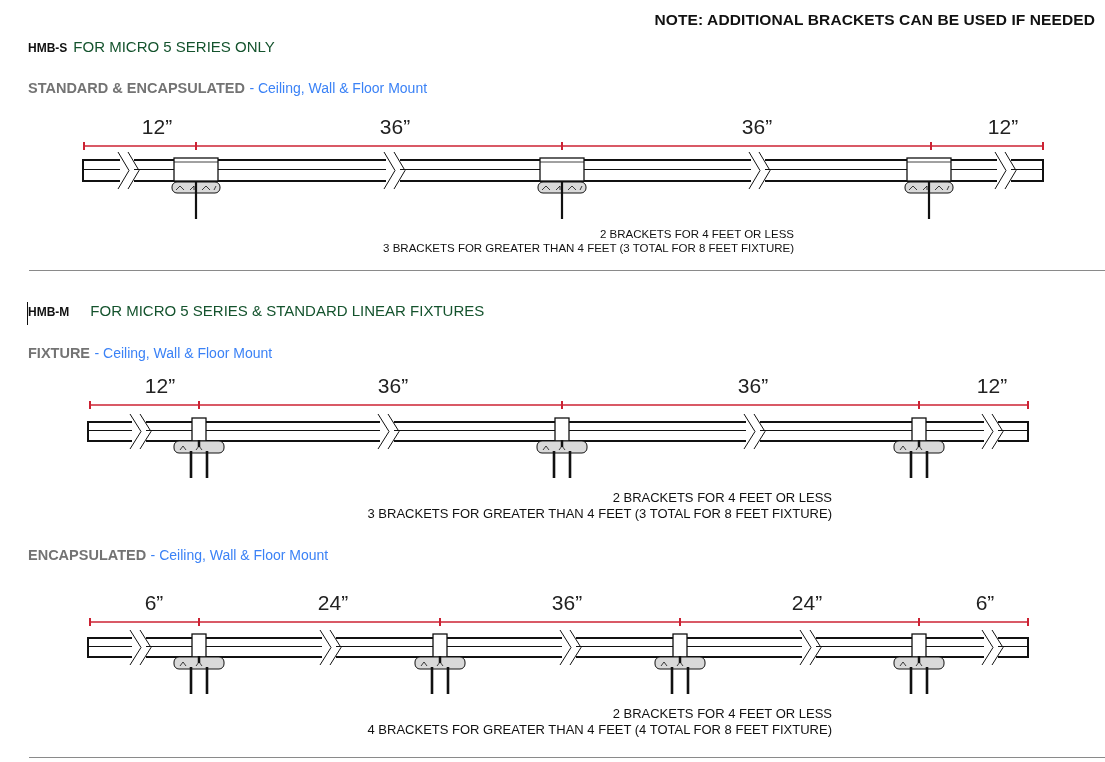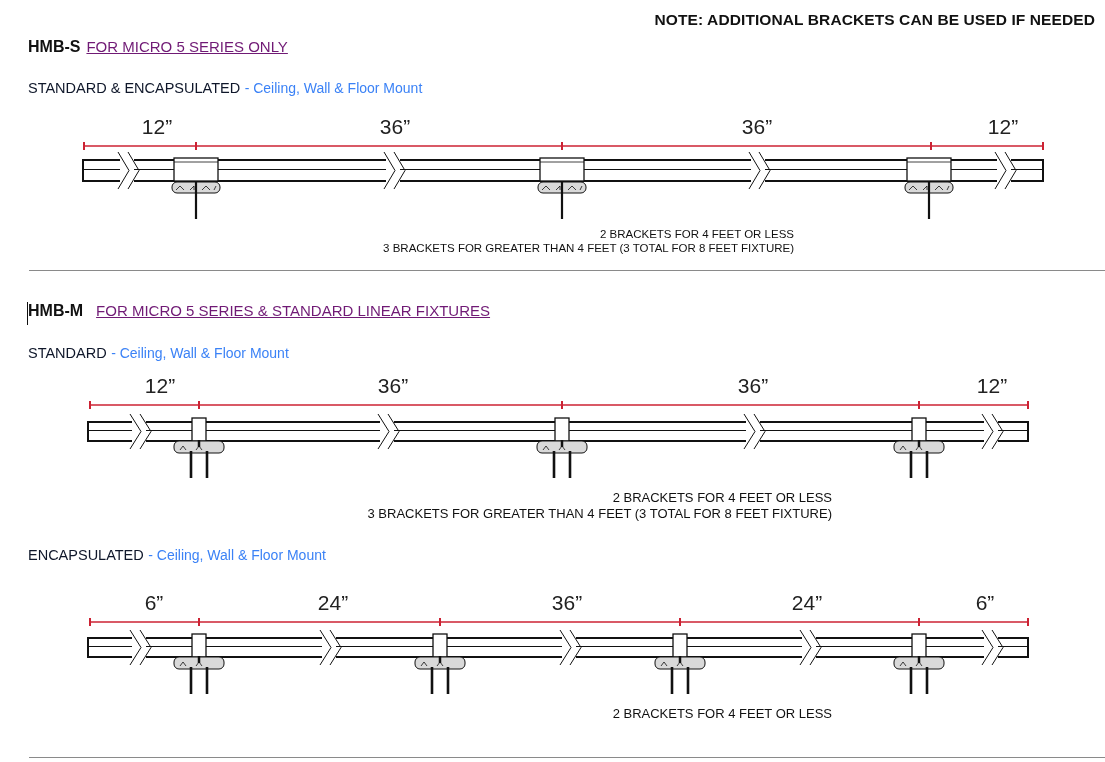"HMB-S" .model { font-size: 16px -> 12px }
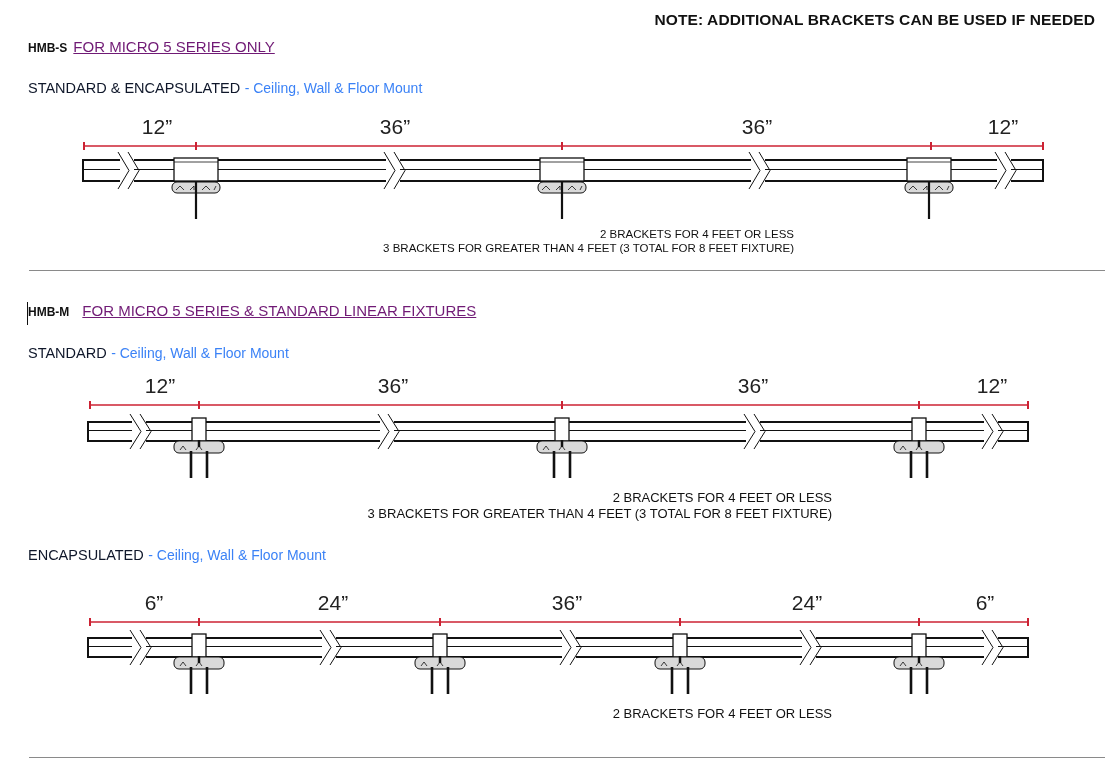"FOR MICRO 5 SERIES ONLY" .model-sub { color: #701a75 -> #14532d; text-decoration: underline -> none }
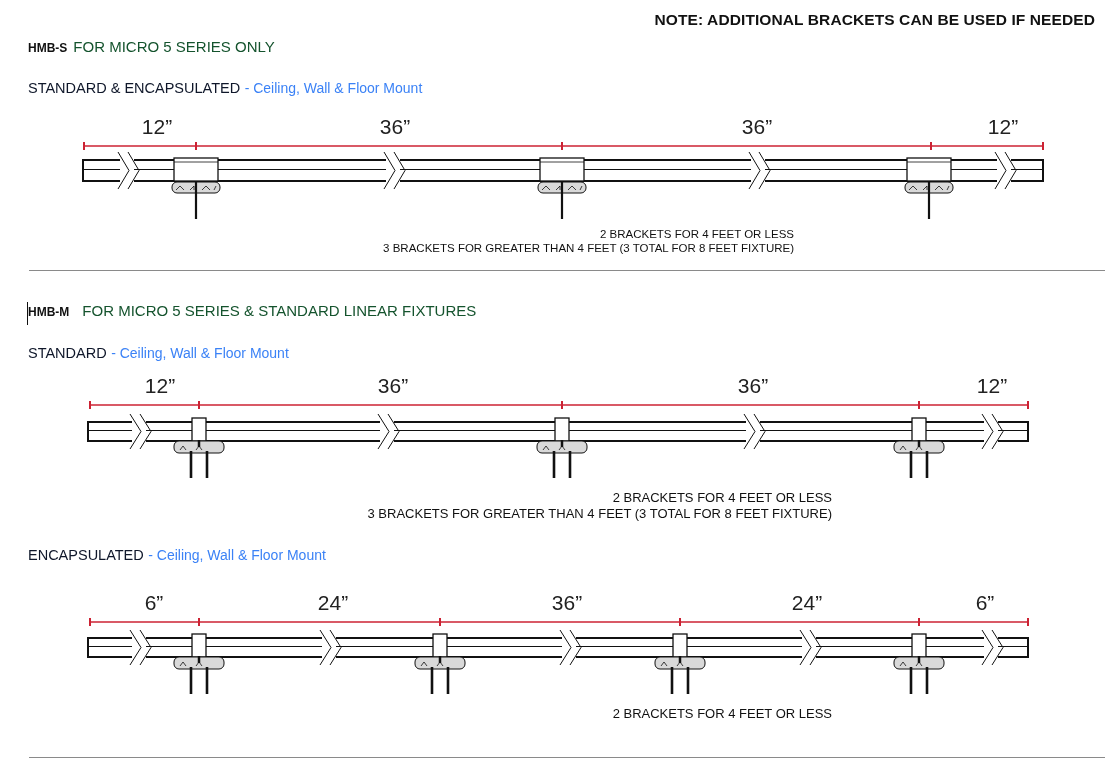"STANDARD & ENCAPSULATED" .mount { color: #0f172a -> #737373; font-weight: normal -> bold }
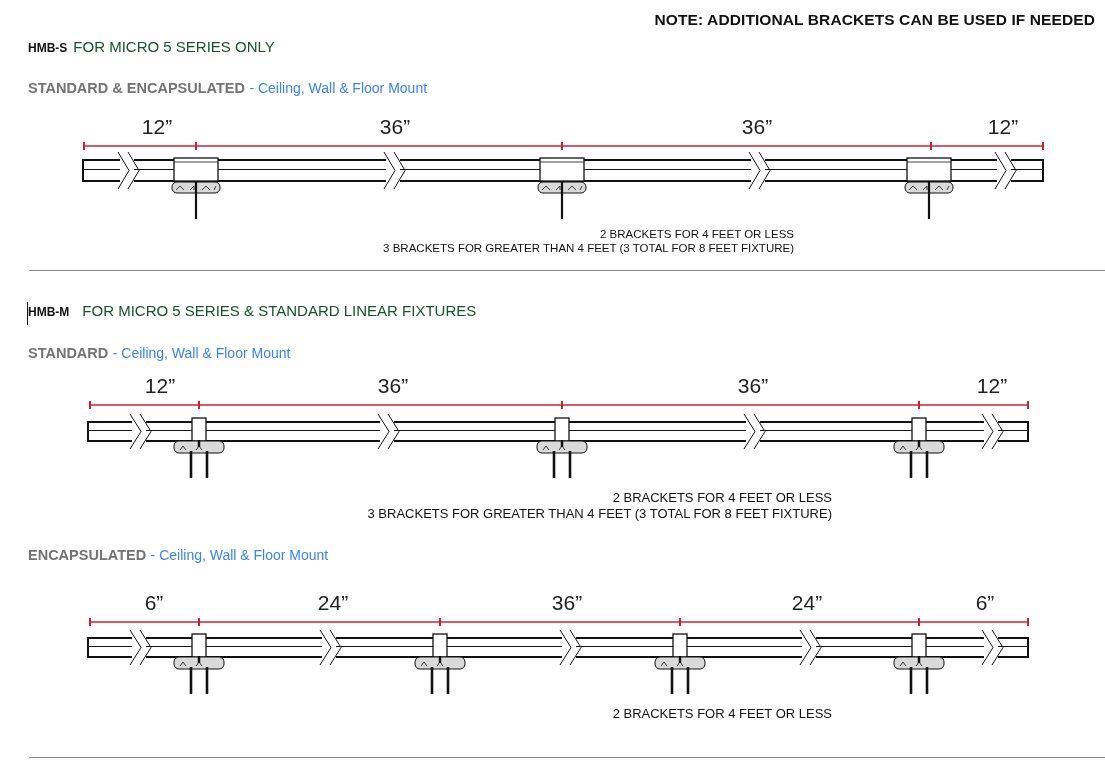"FOR MICRO 5 SERIES &" span.model-sub { margin-left: 13px -> 21px }
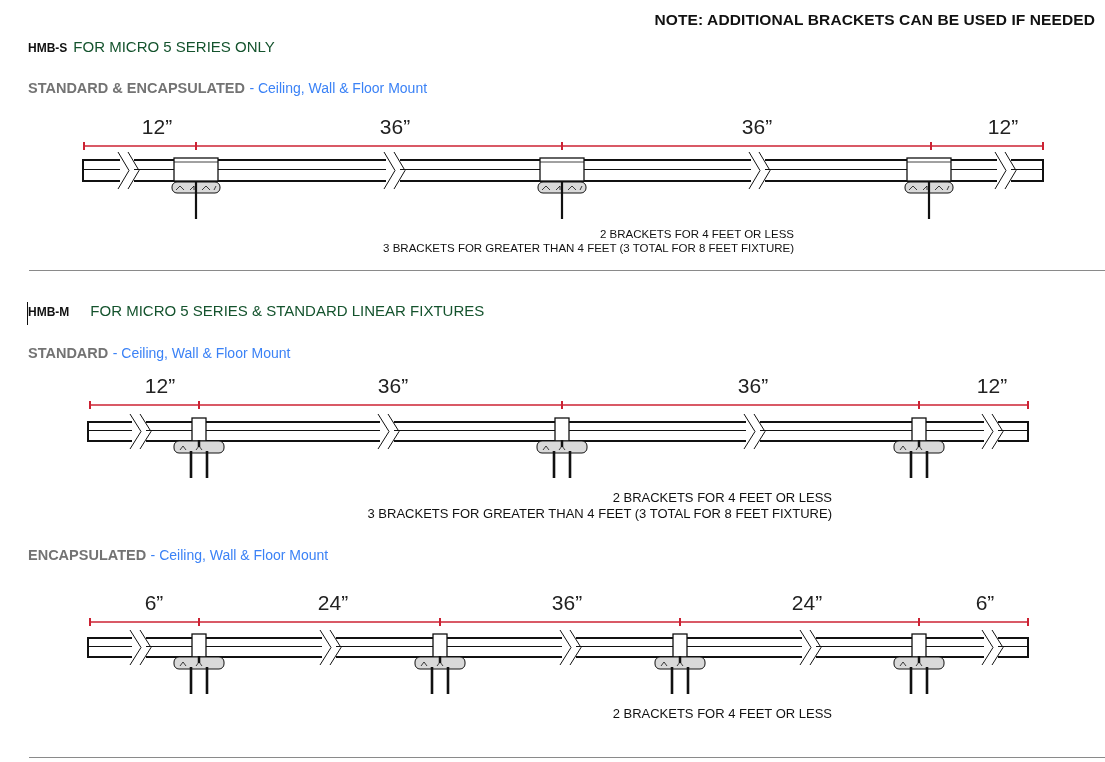"STANDARD" span.mount { text: STANDARD -> FIXTURE }
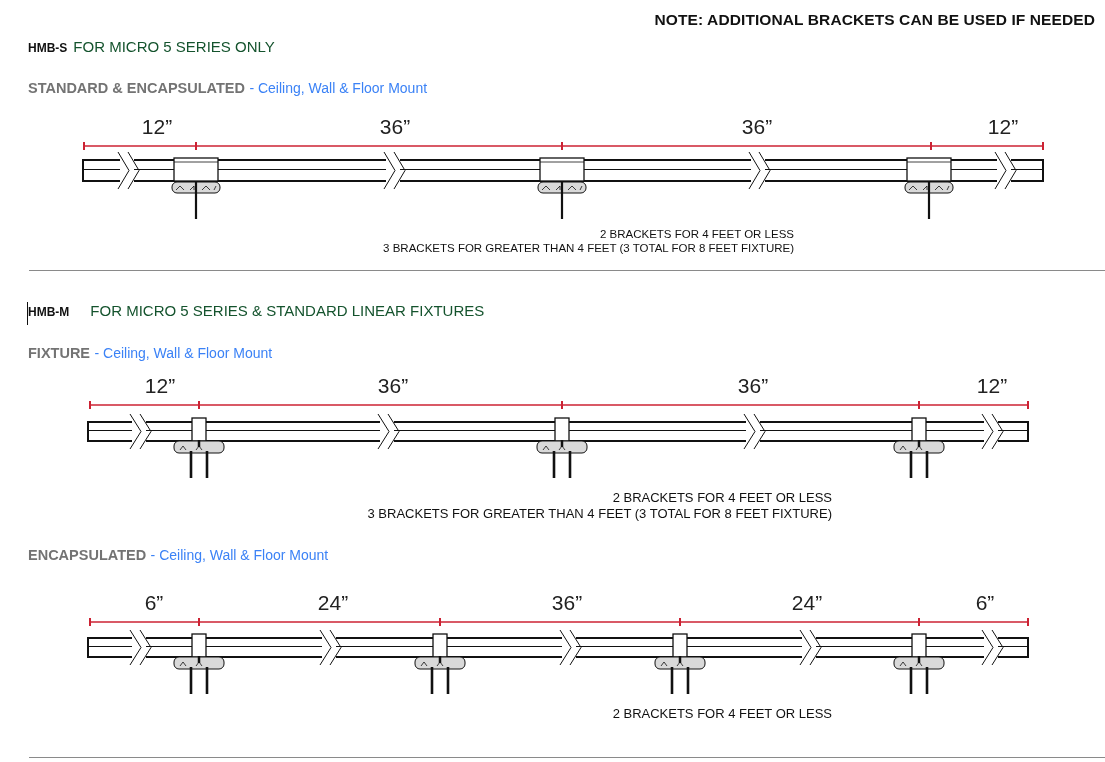"4 BRACKETS FOR GREATER THAN" div { html: none -> <div>4 BRACKETS FOR GREATER THAN 4 FEET (4 TOTAL FOR 8 FEET FIXTURE)</div> }
